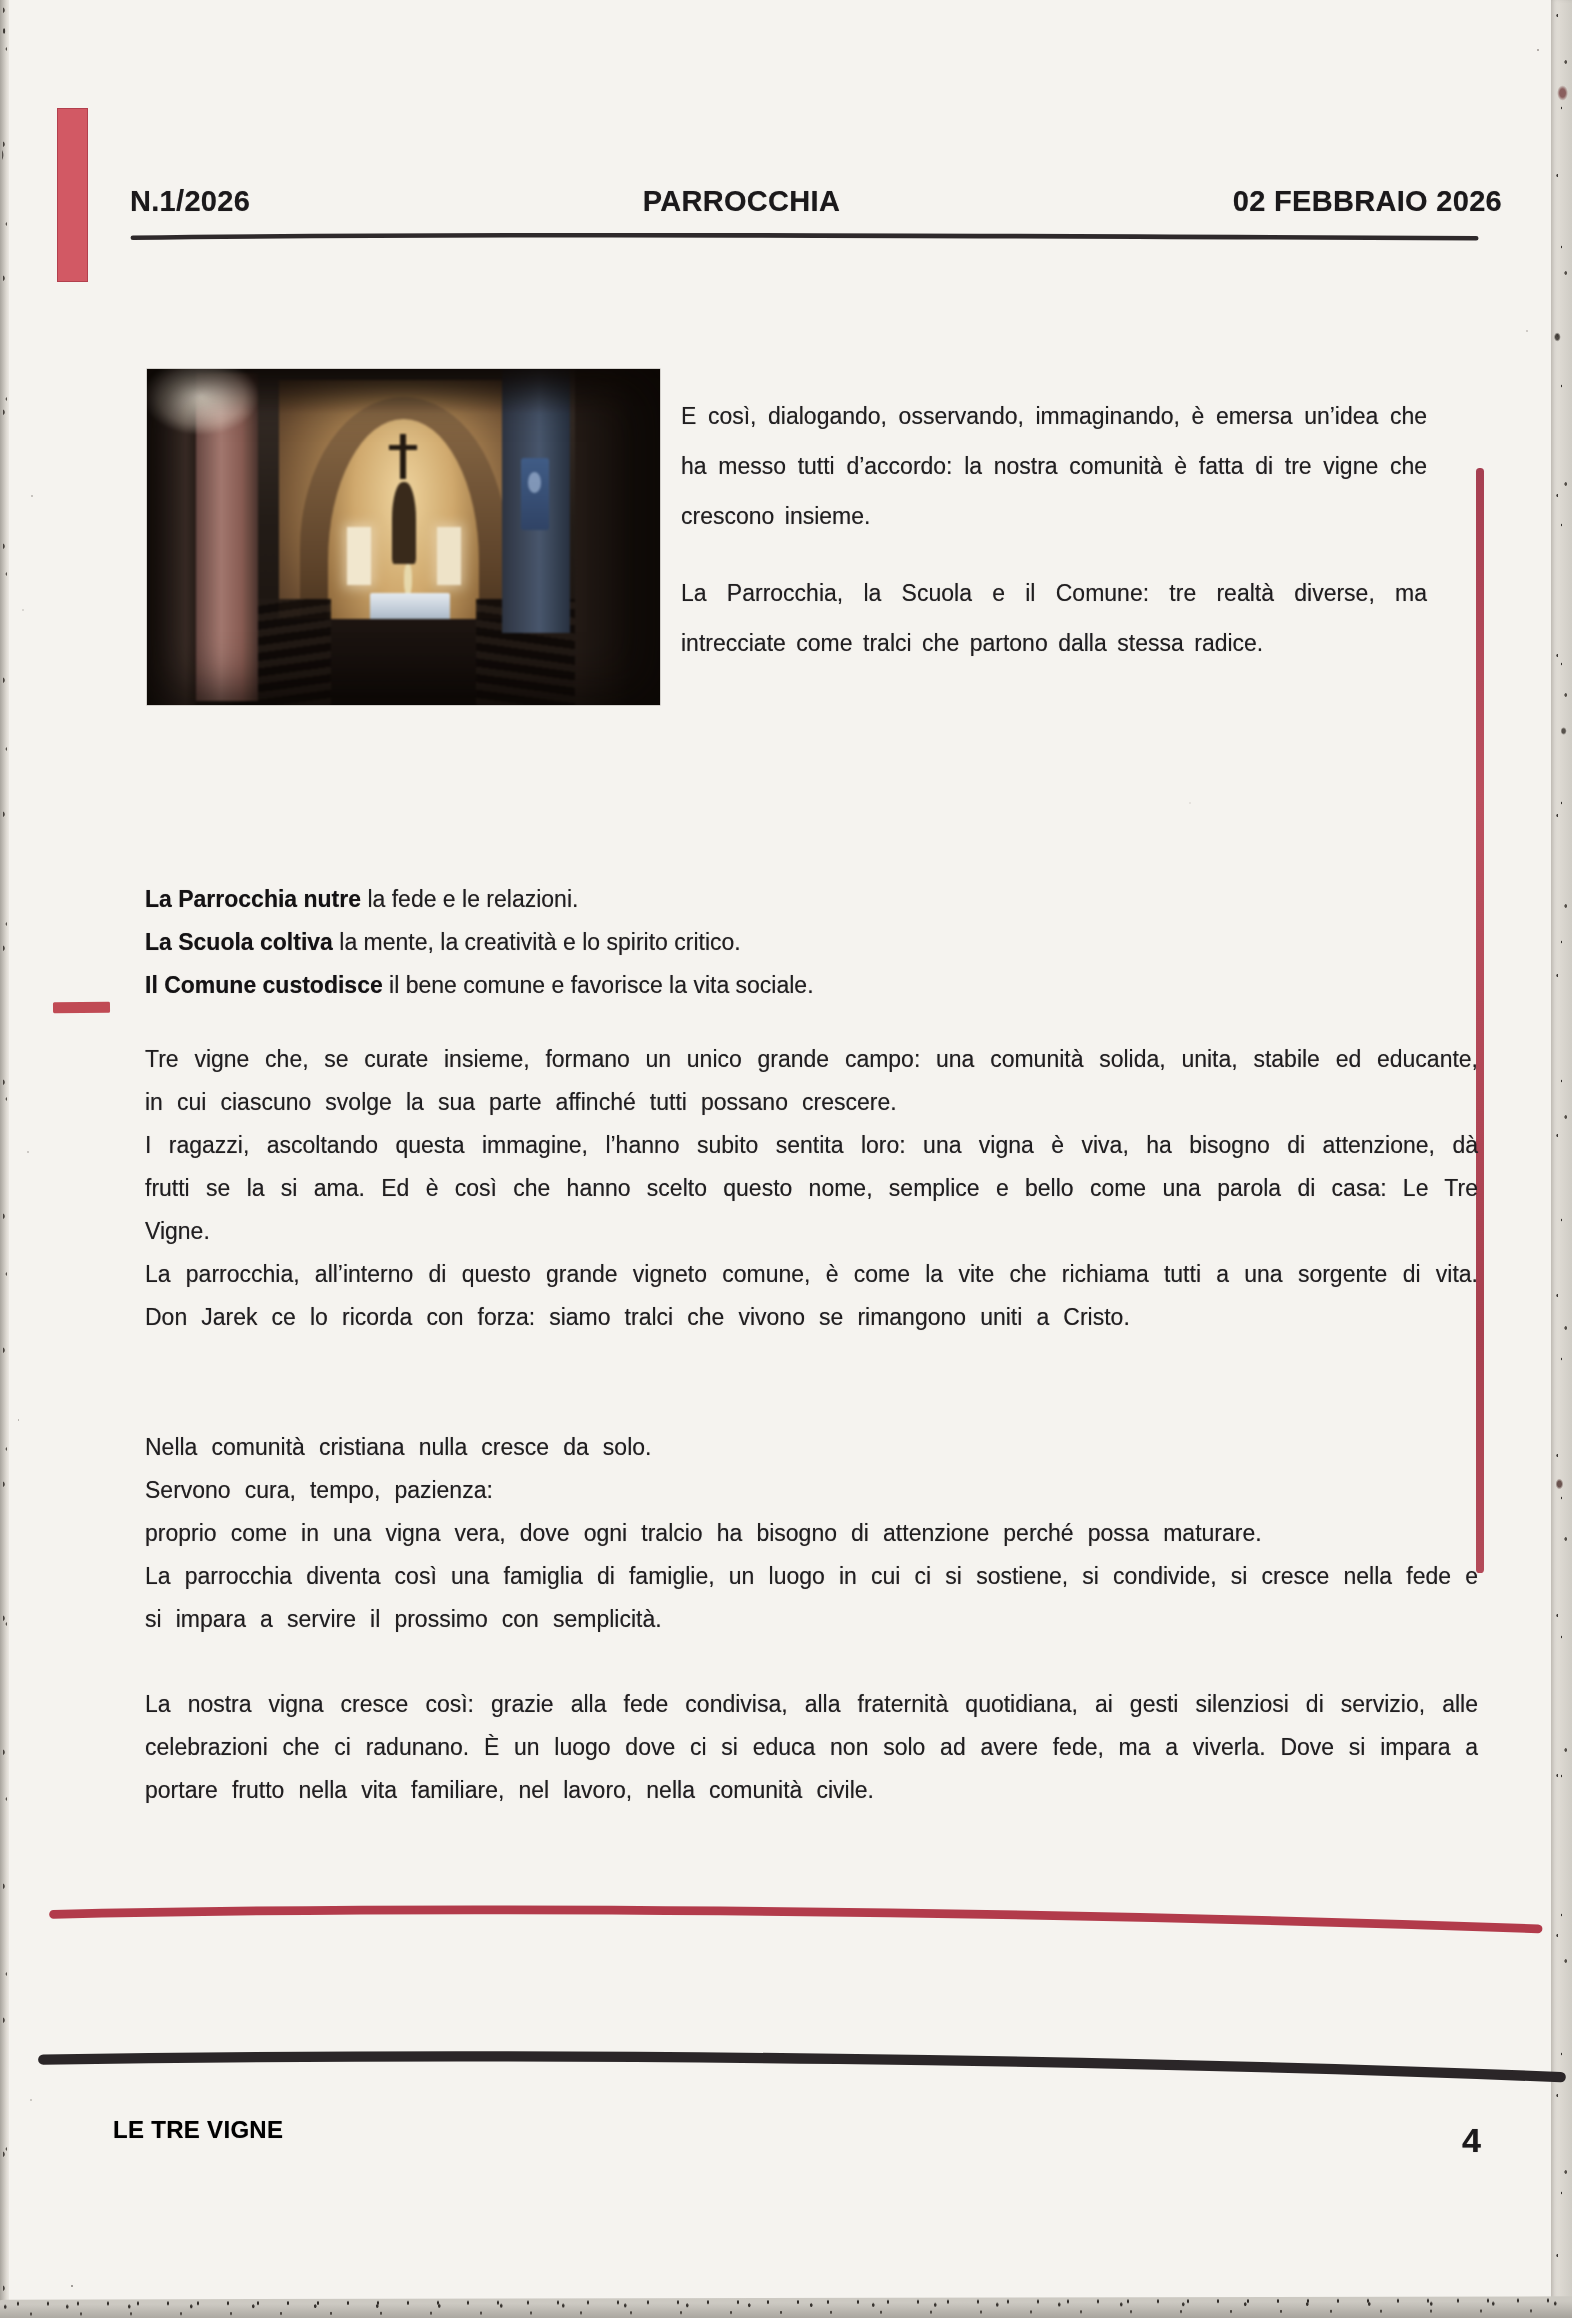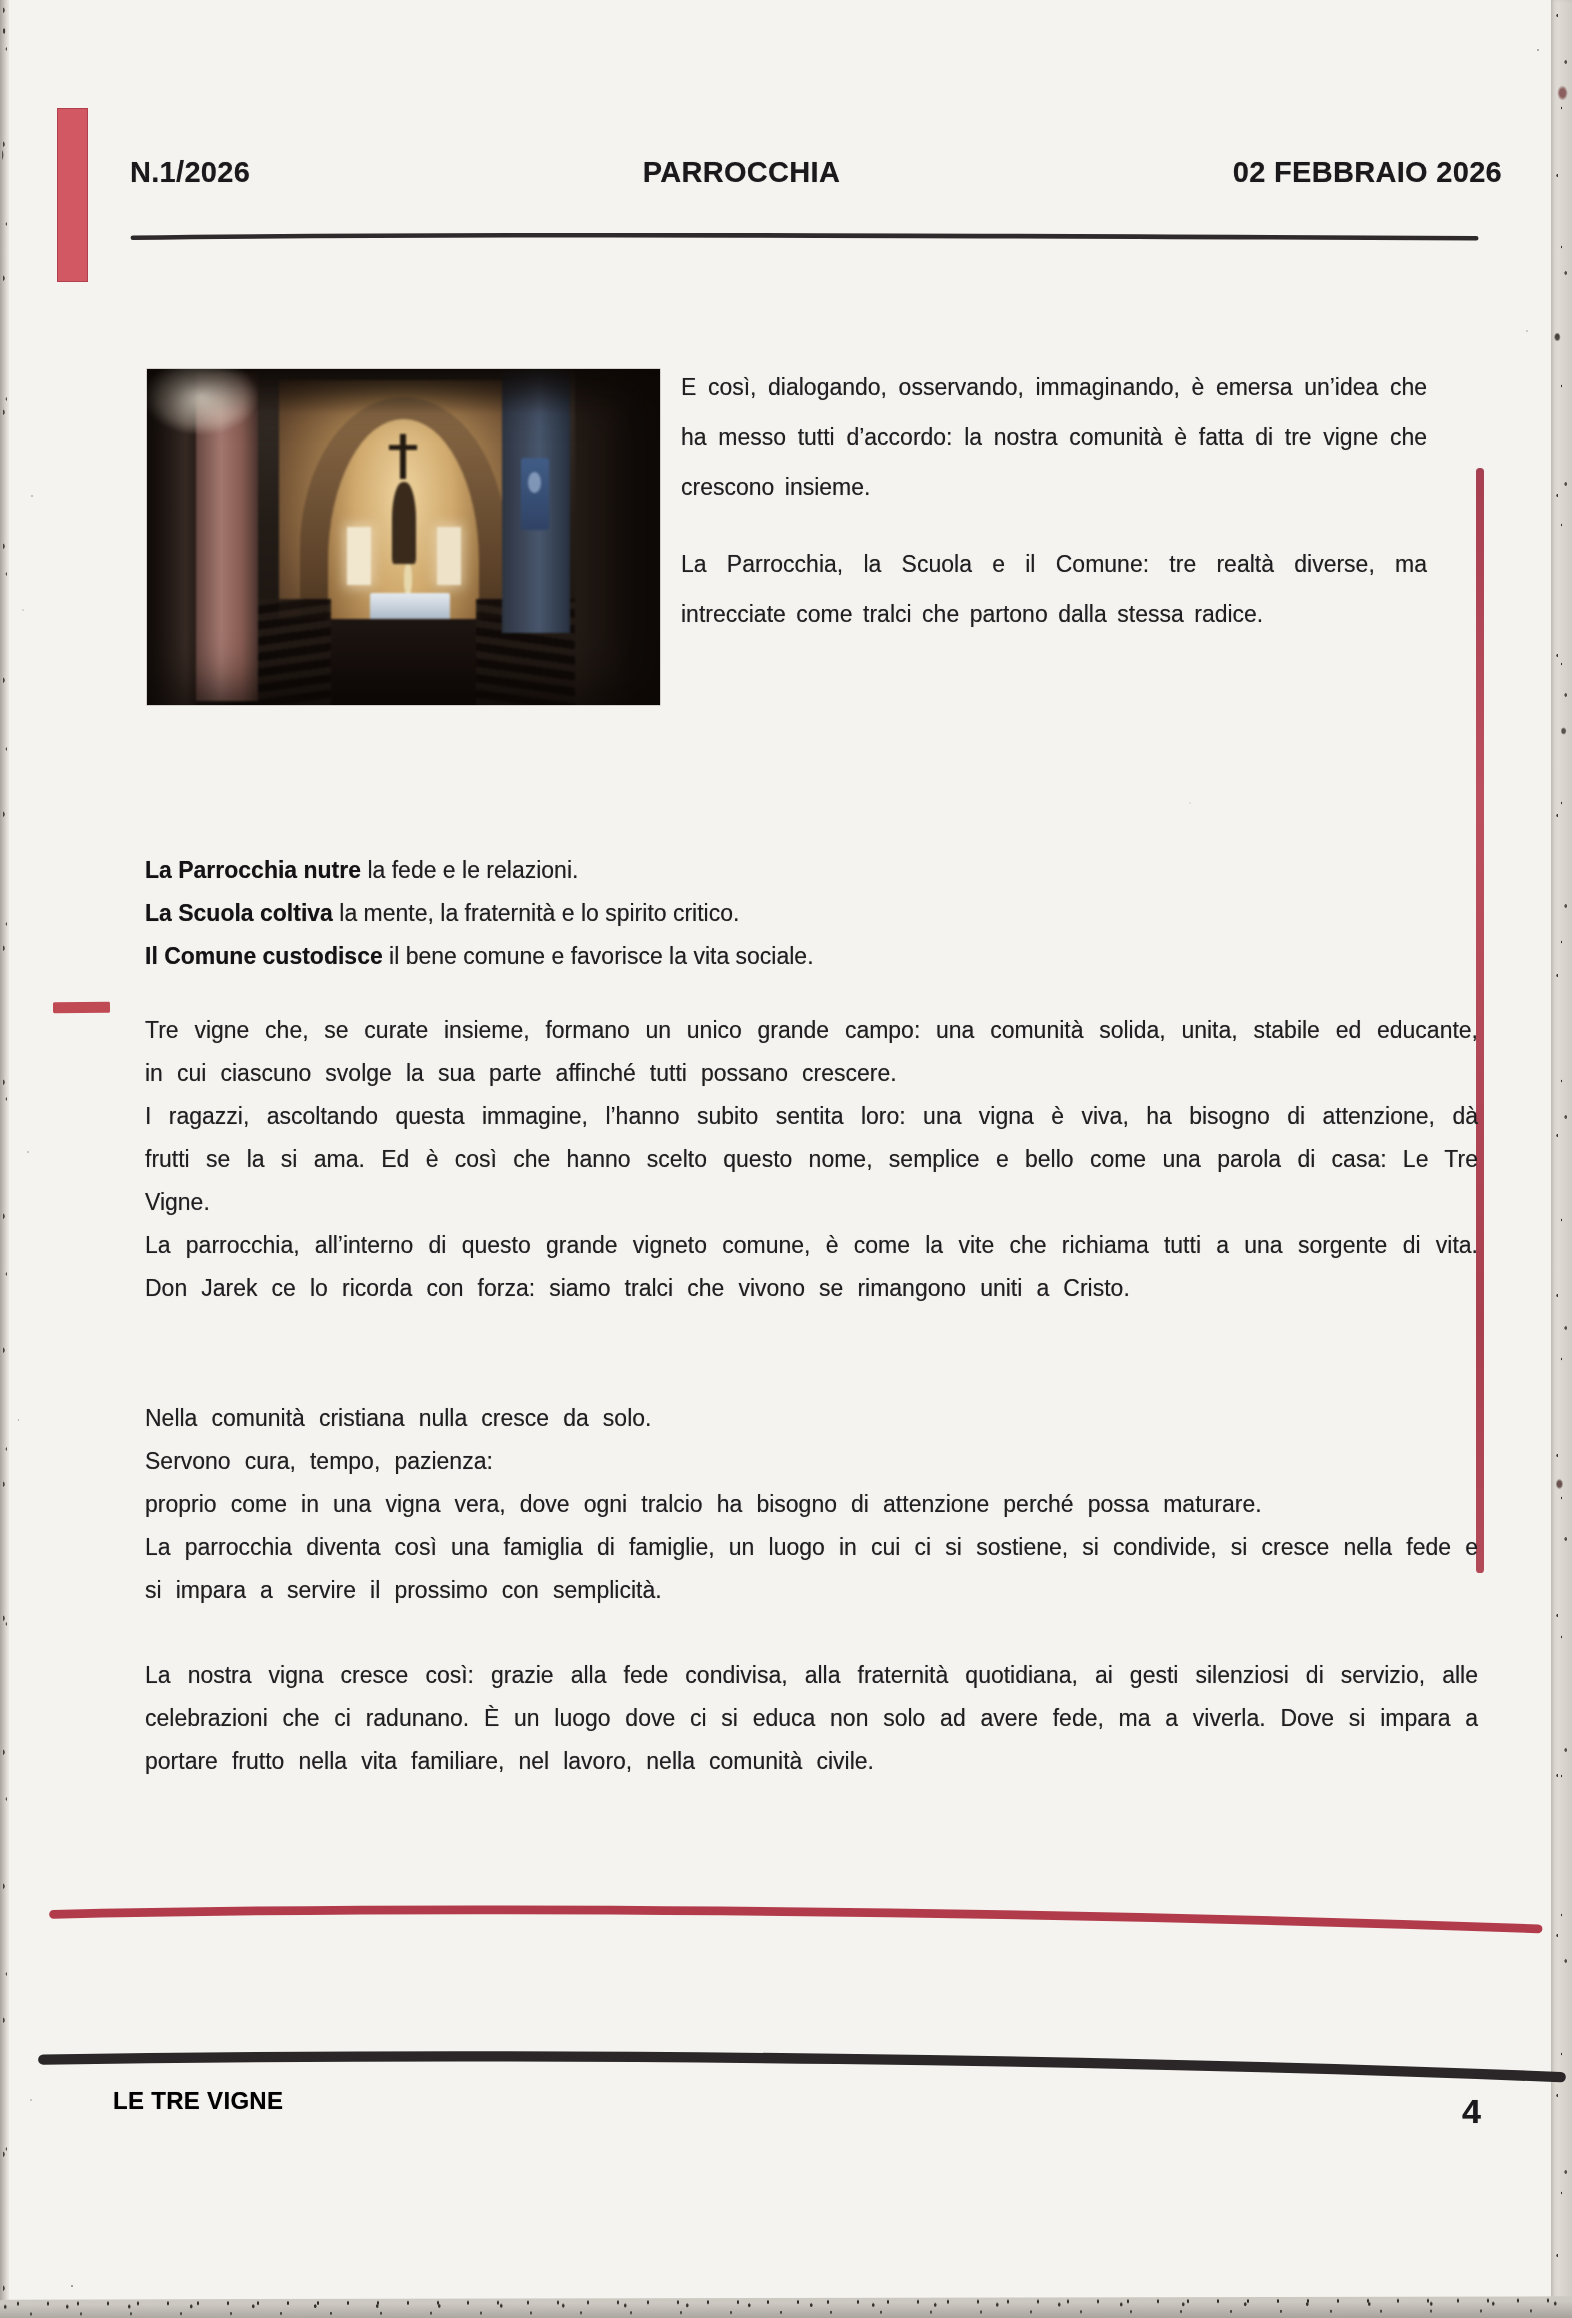"N.1/2026" .txt { margin-top: none -> 29px }
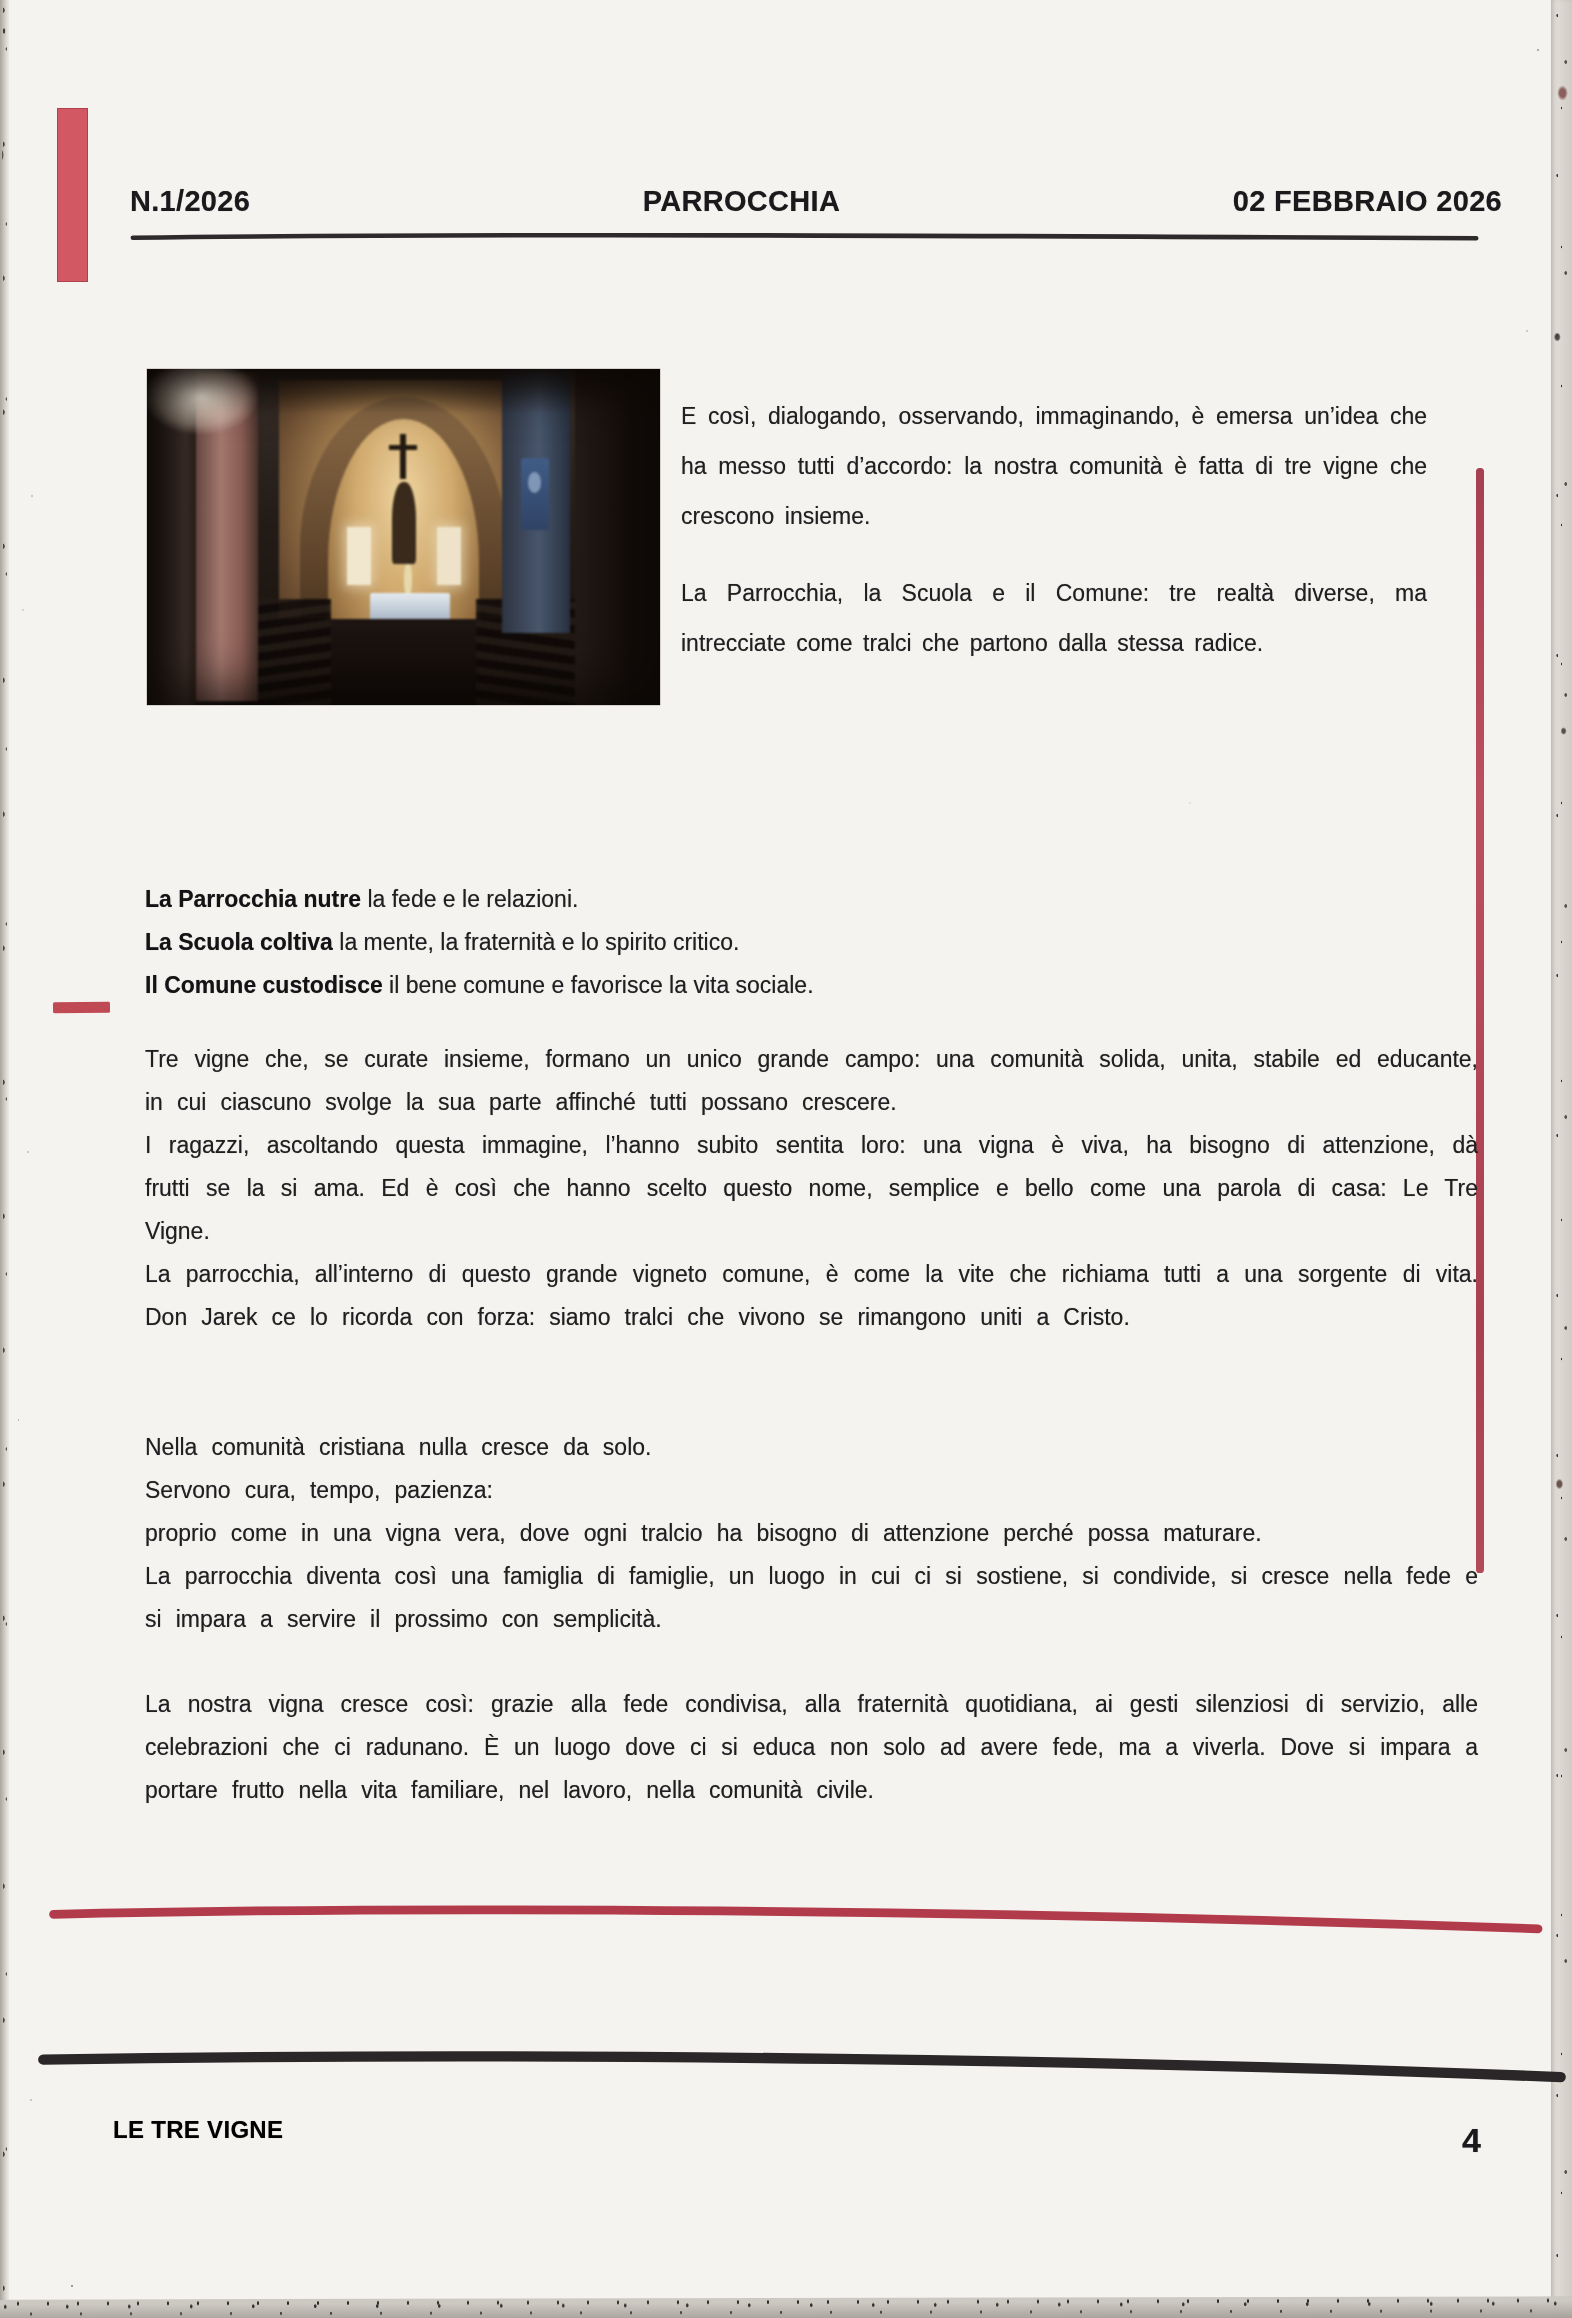"la mente, la fraternità e" span { text: fraternità -> creatività }
